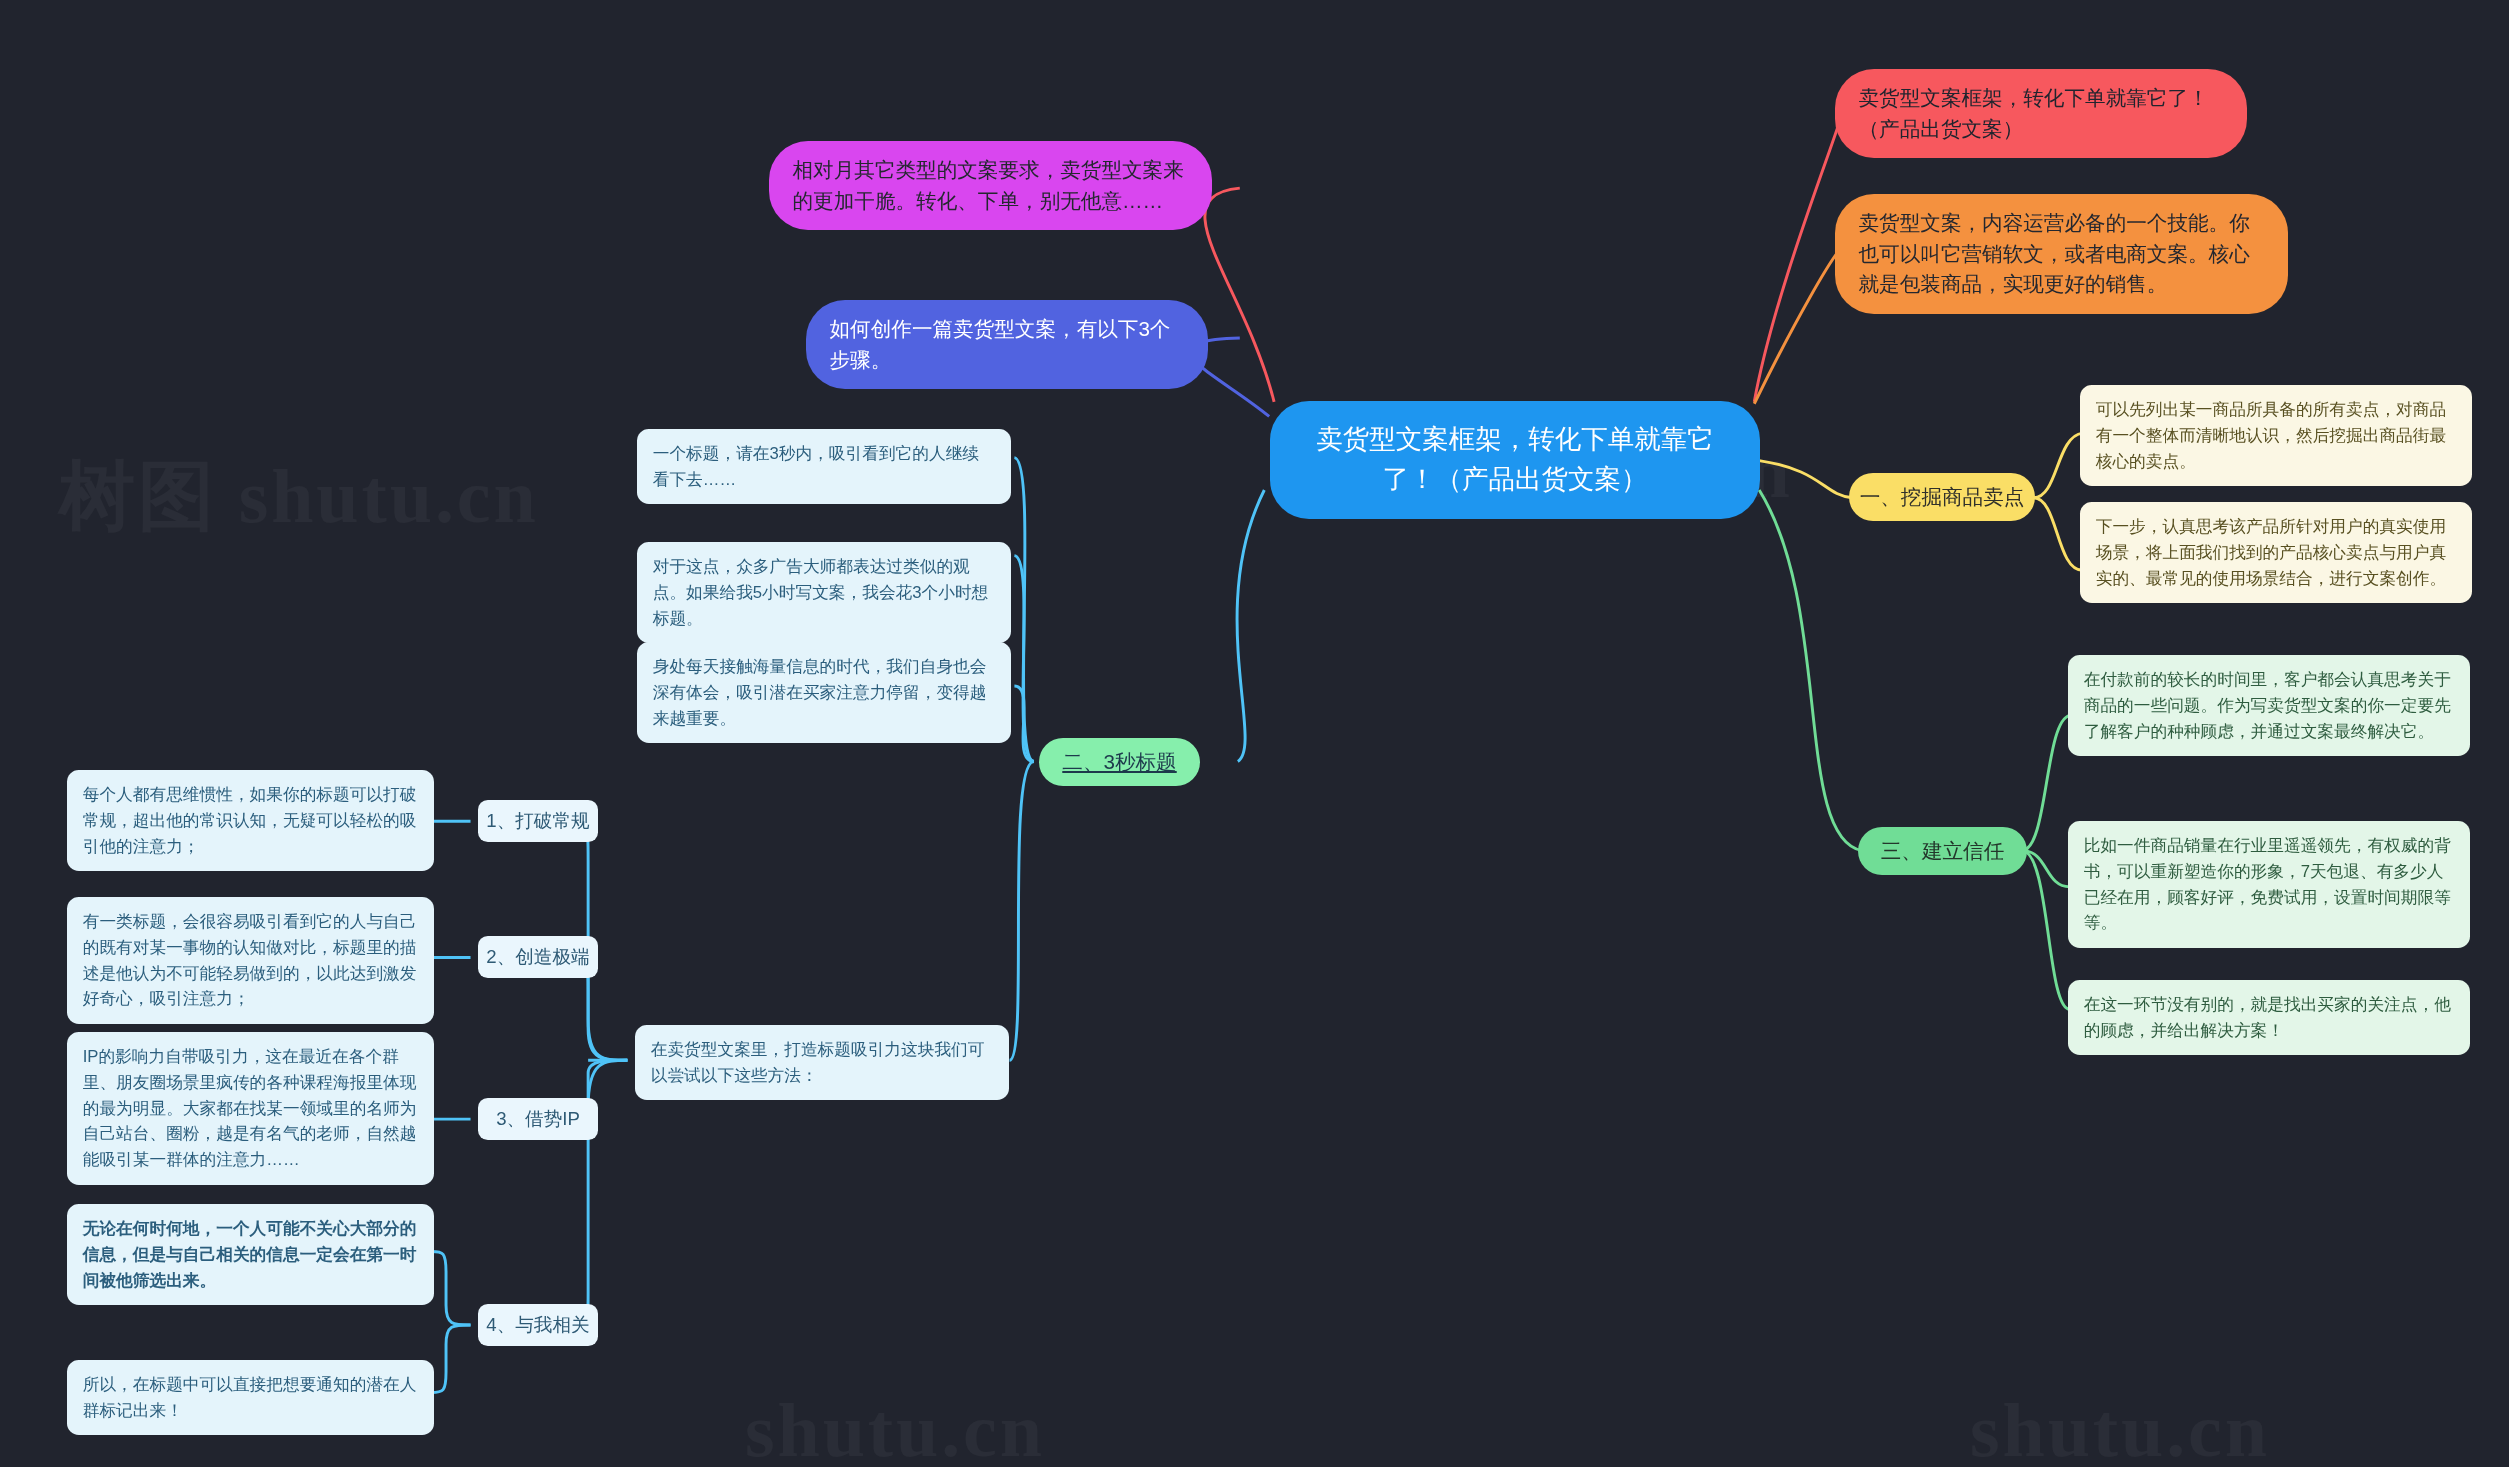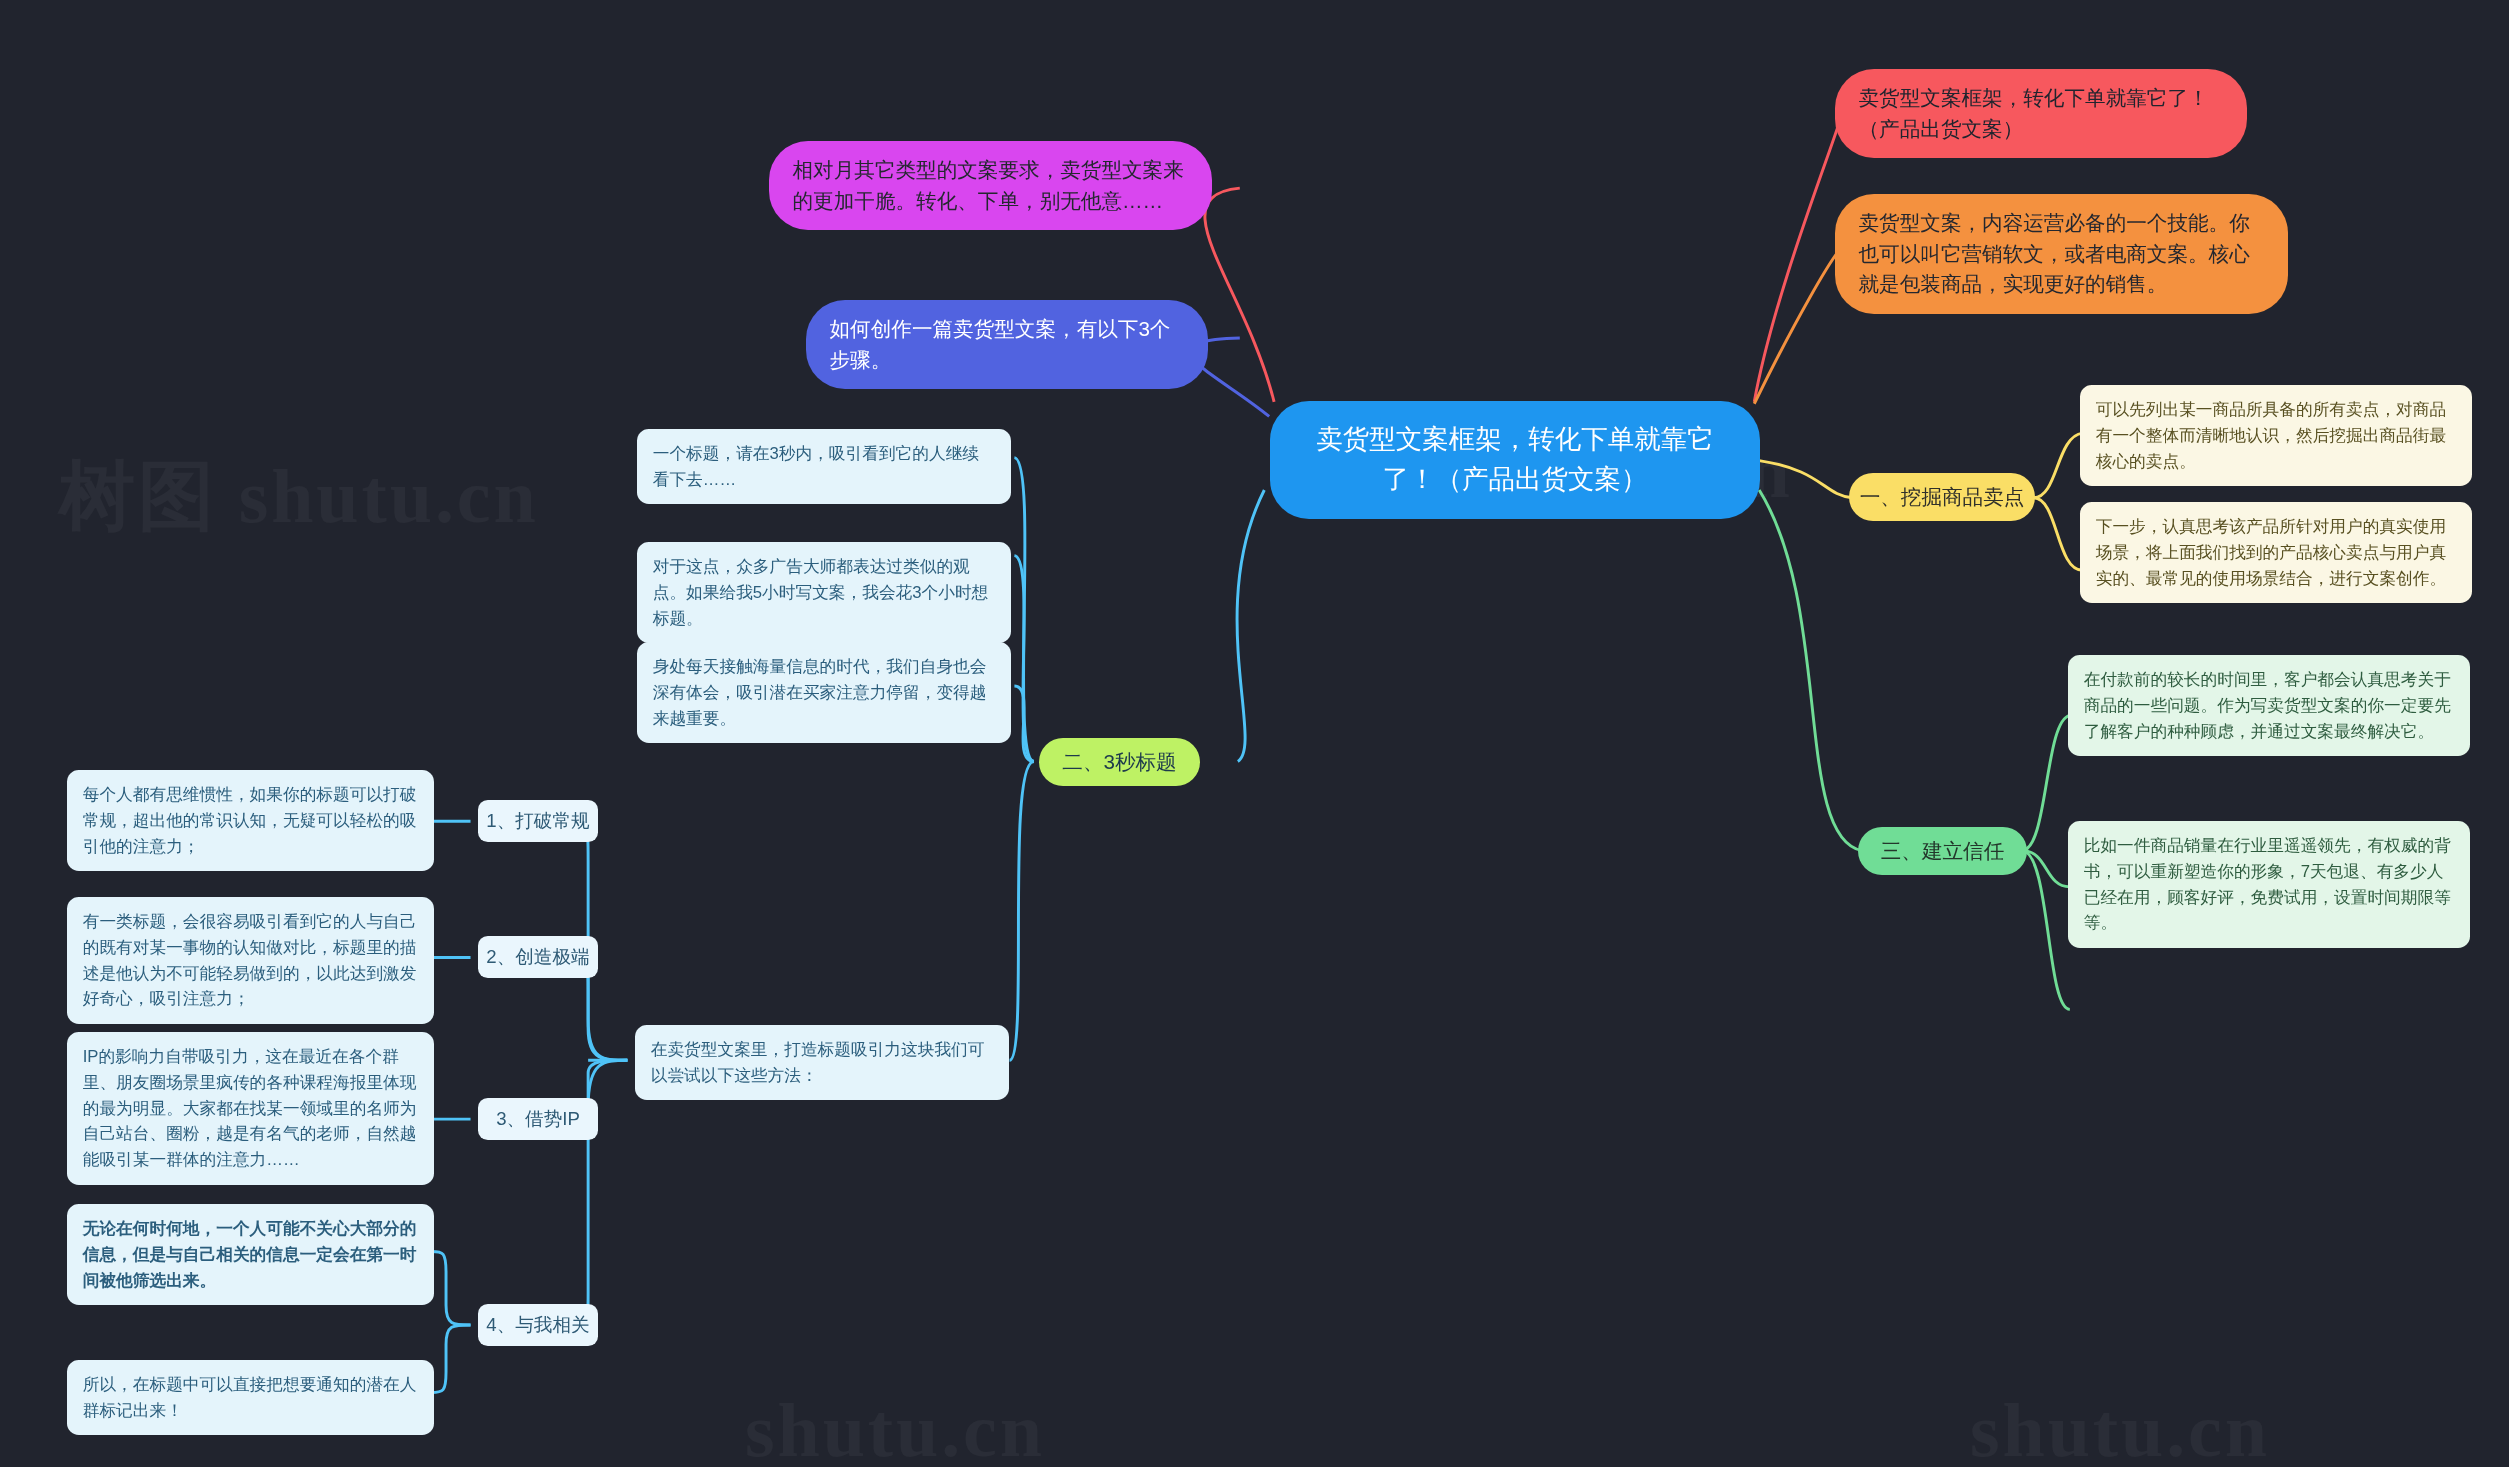"二、3秒标题" .chip-cyan { background: #bef264 -> #86efac; text-decoration: none -> underline }
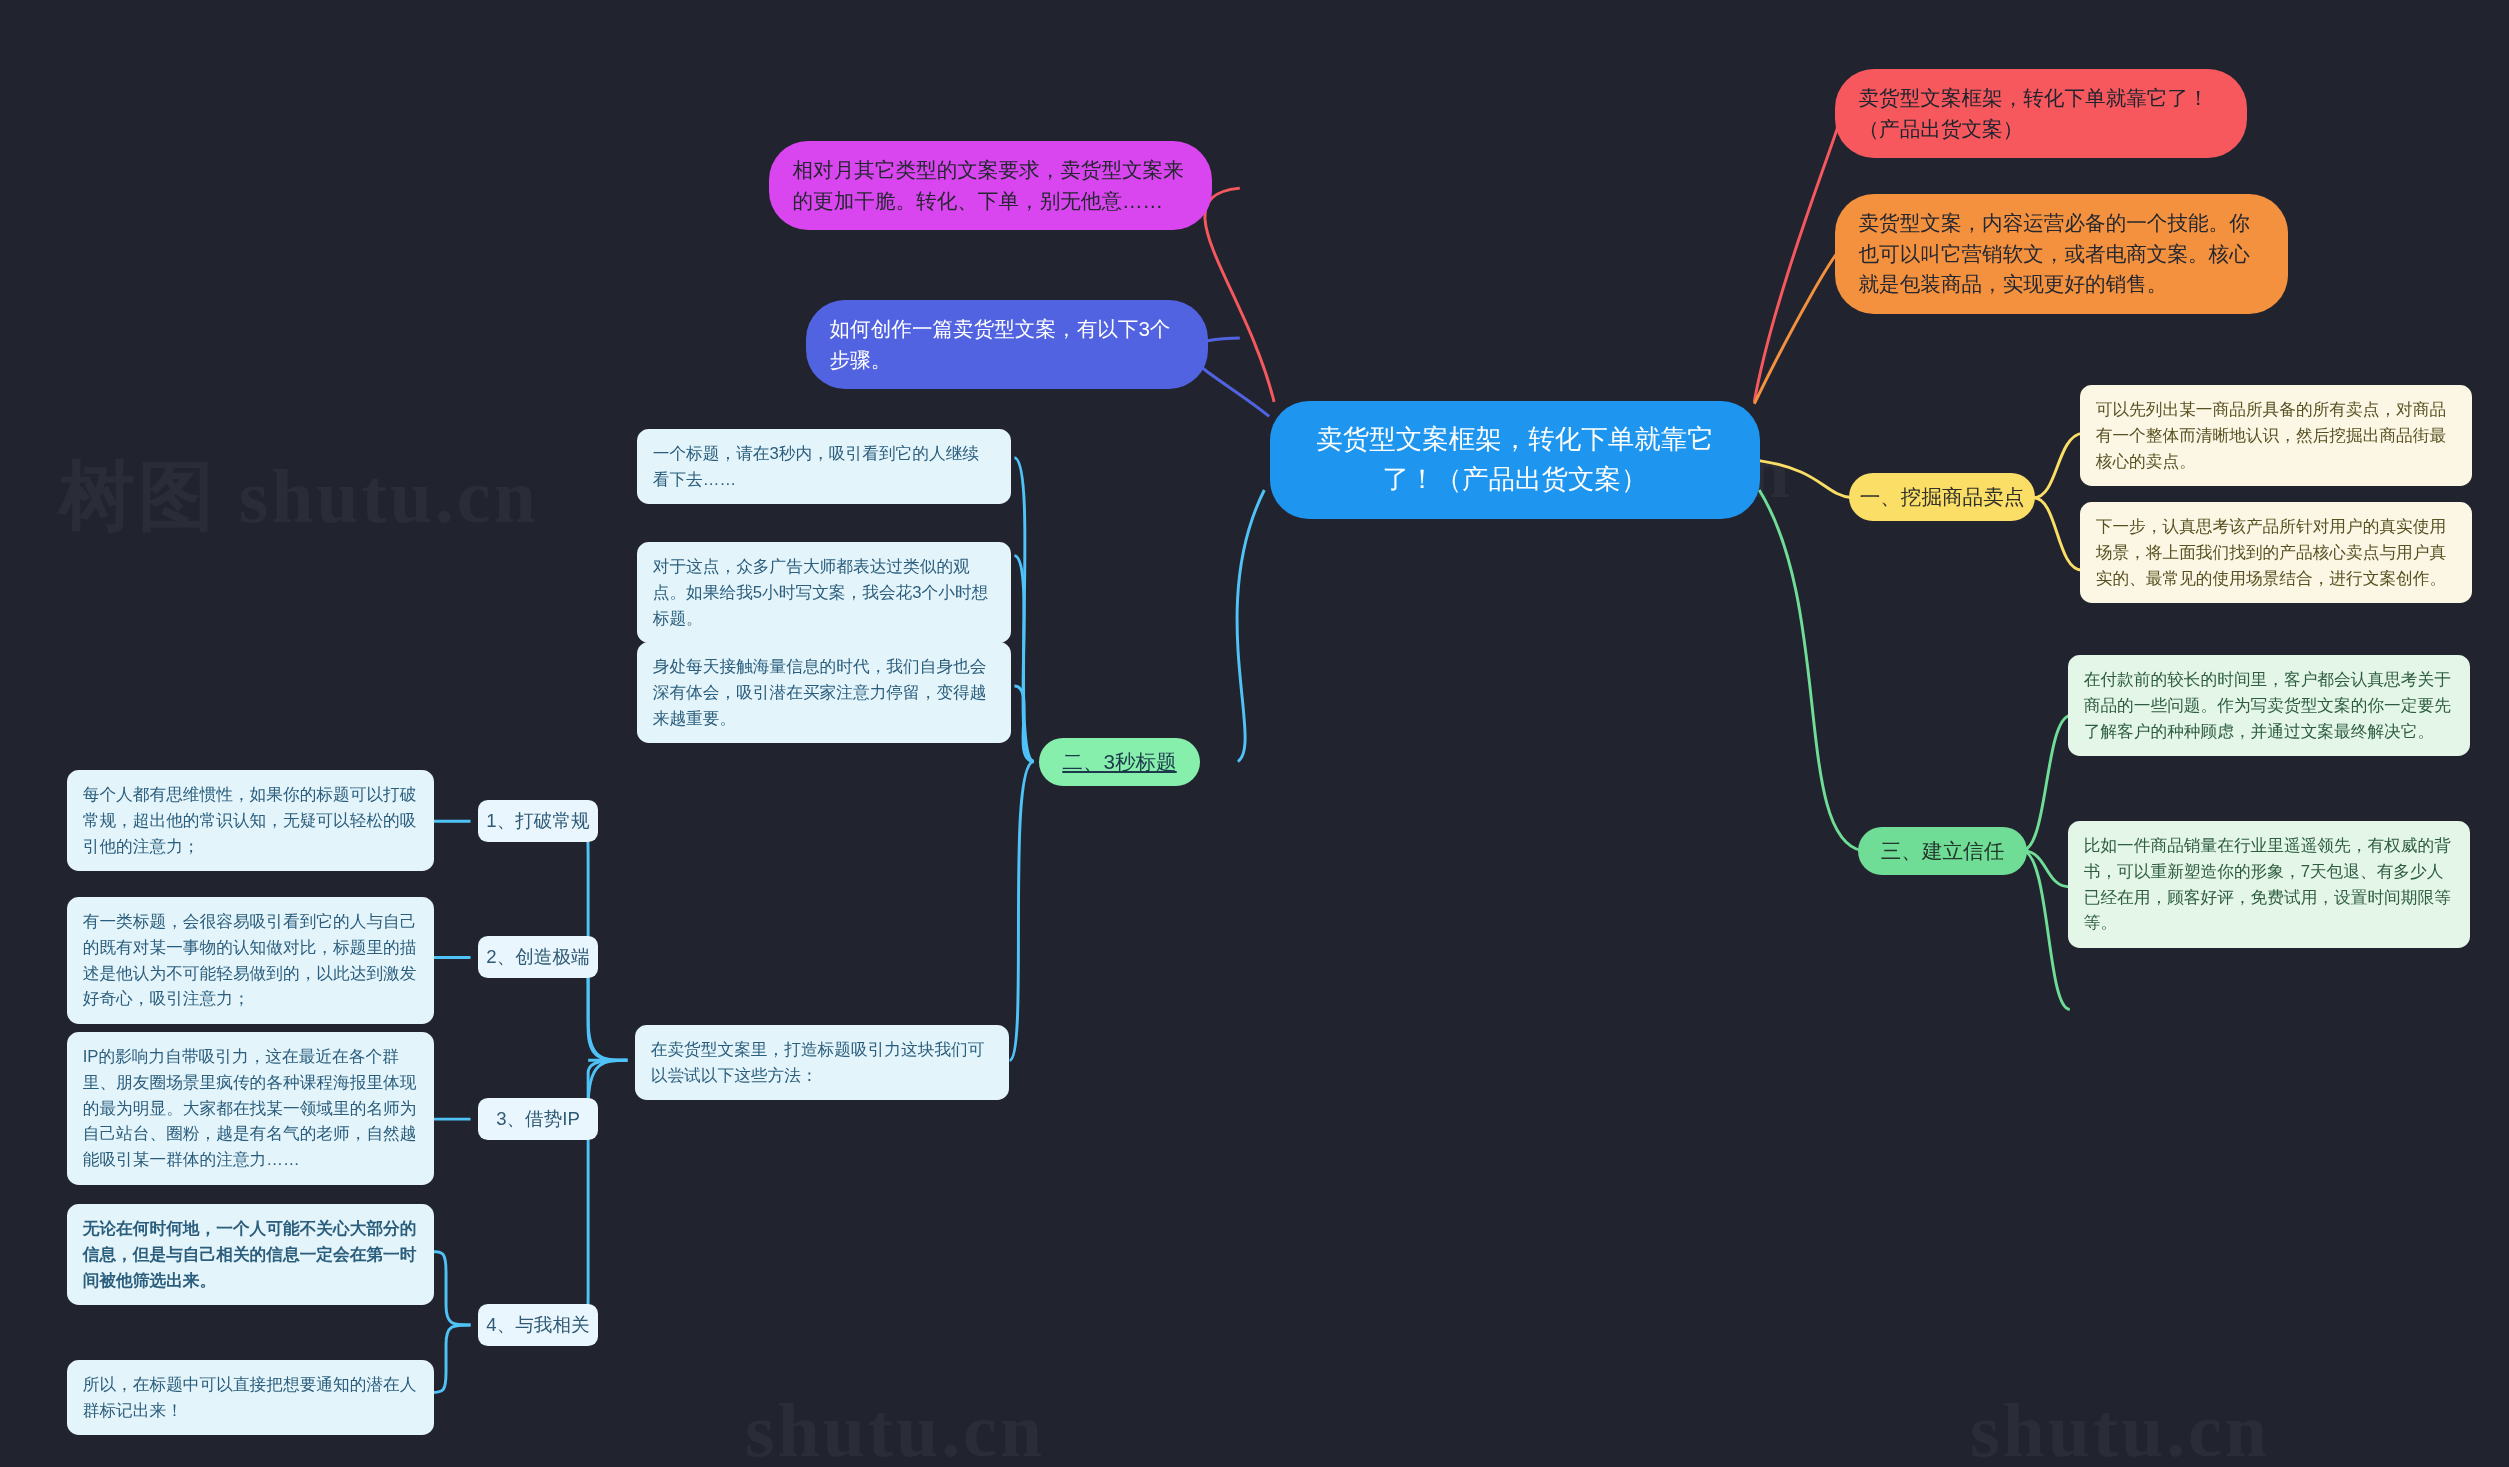"在这一环节没有别的，就是找出买家的关注点，他的顾虑，并给出解决方案！" div.node { html: none -> <div>在这一环节没有别的，就是找出买家的关注点，他的顾虑，并给出解决方案！</div> }
